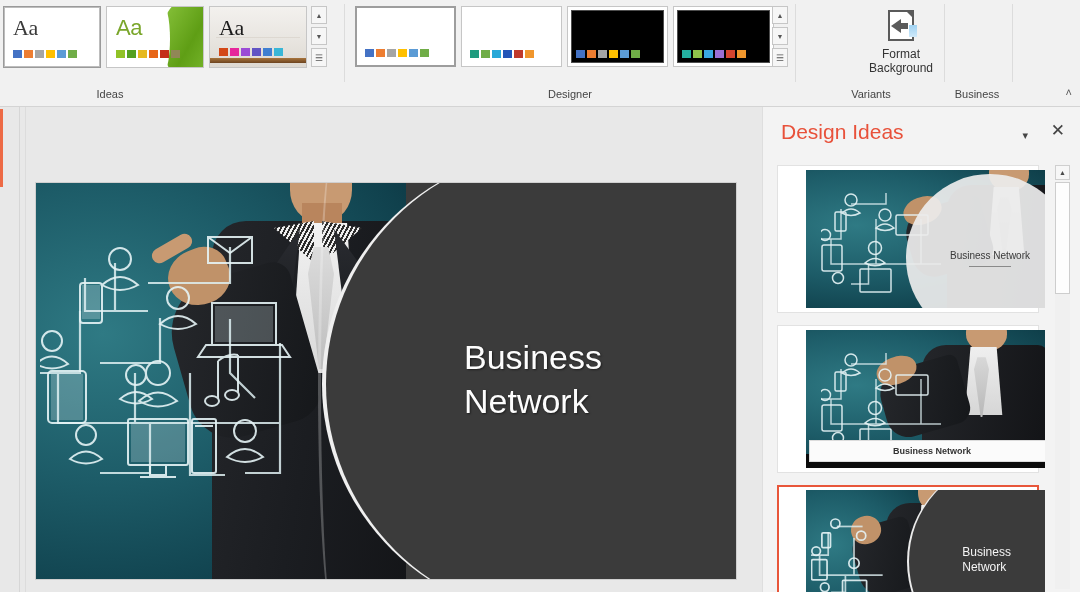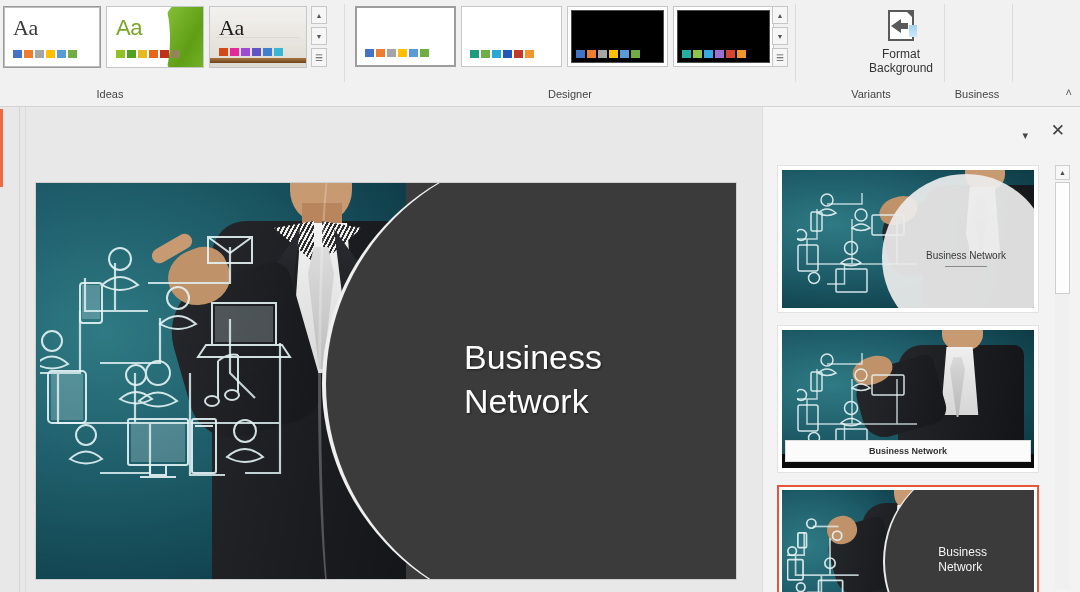"Design Ideas" div.pane-title { html: none -> <div>Design Ideas</div> }
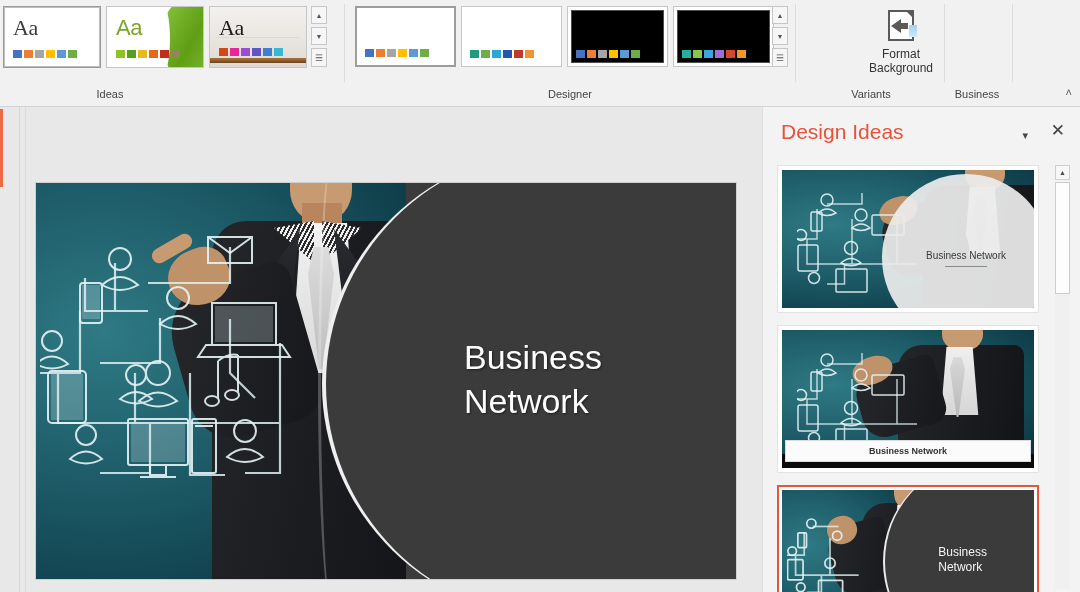"Business Network" .idea-canvas { margin-left: none -> 24px }
